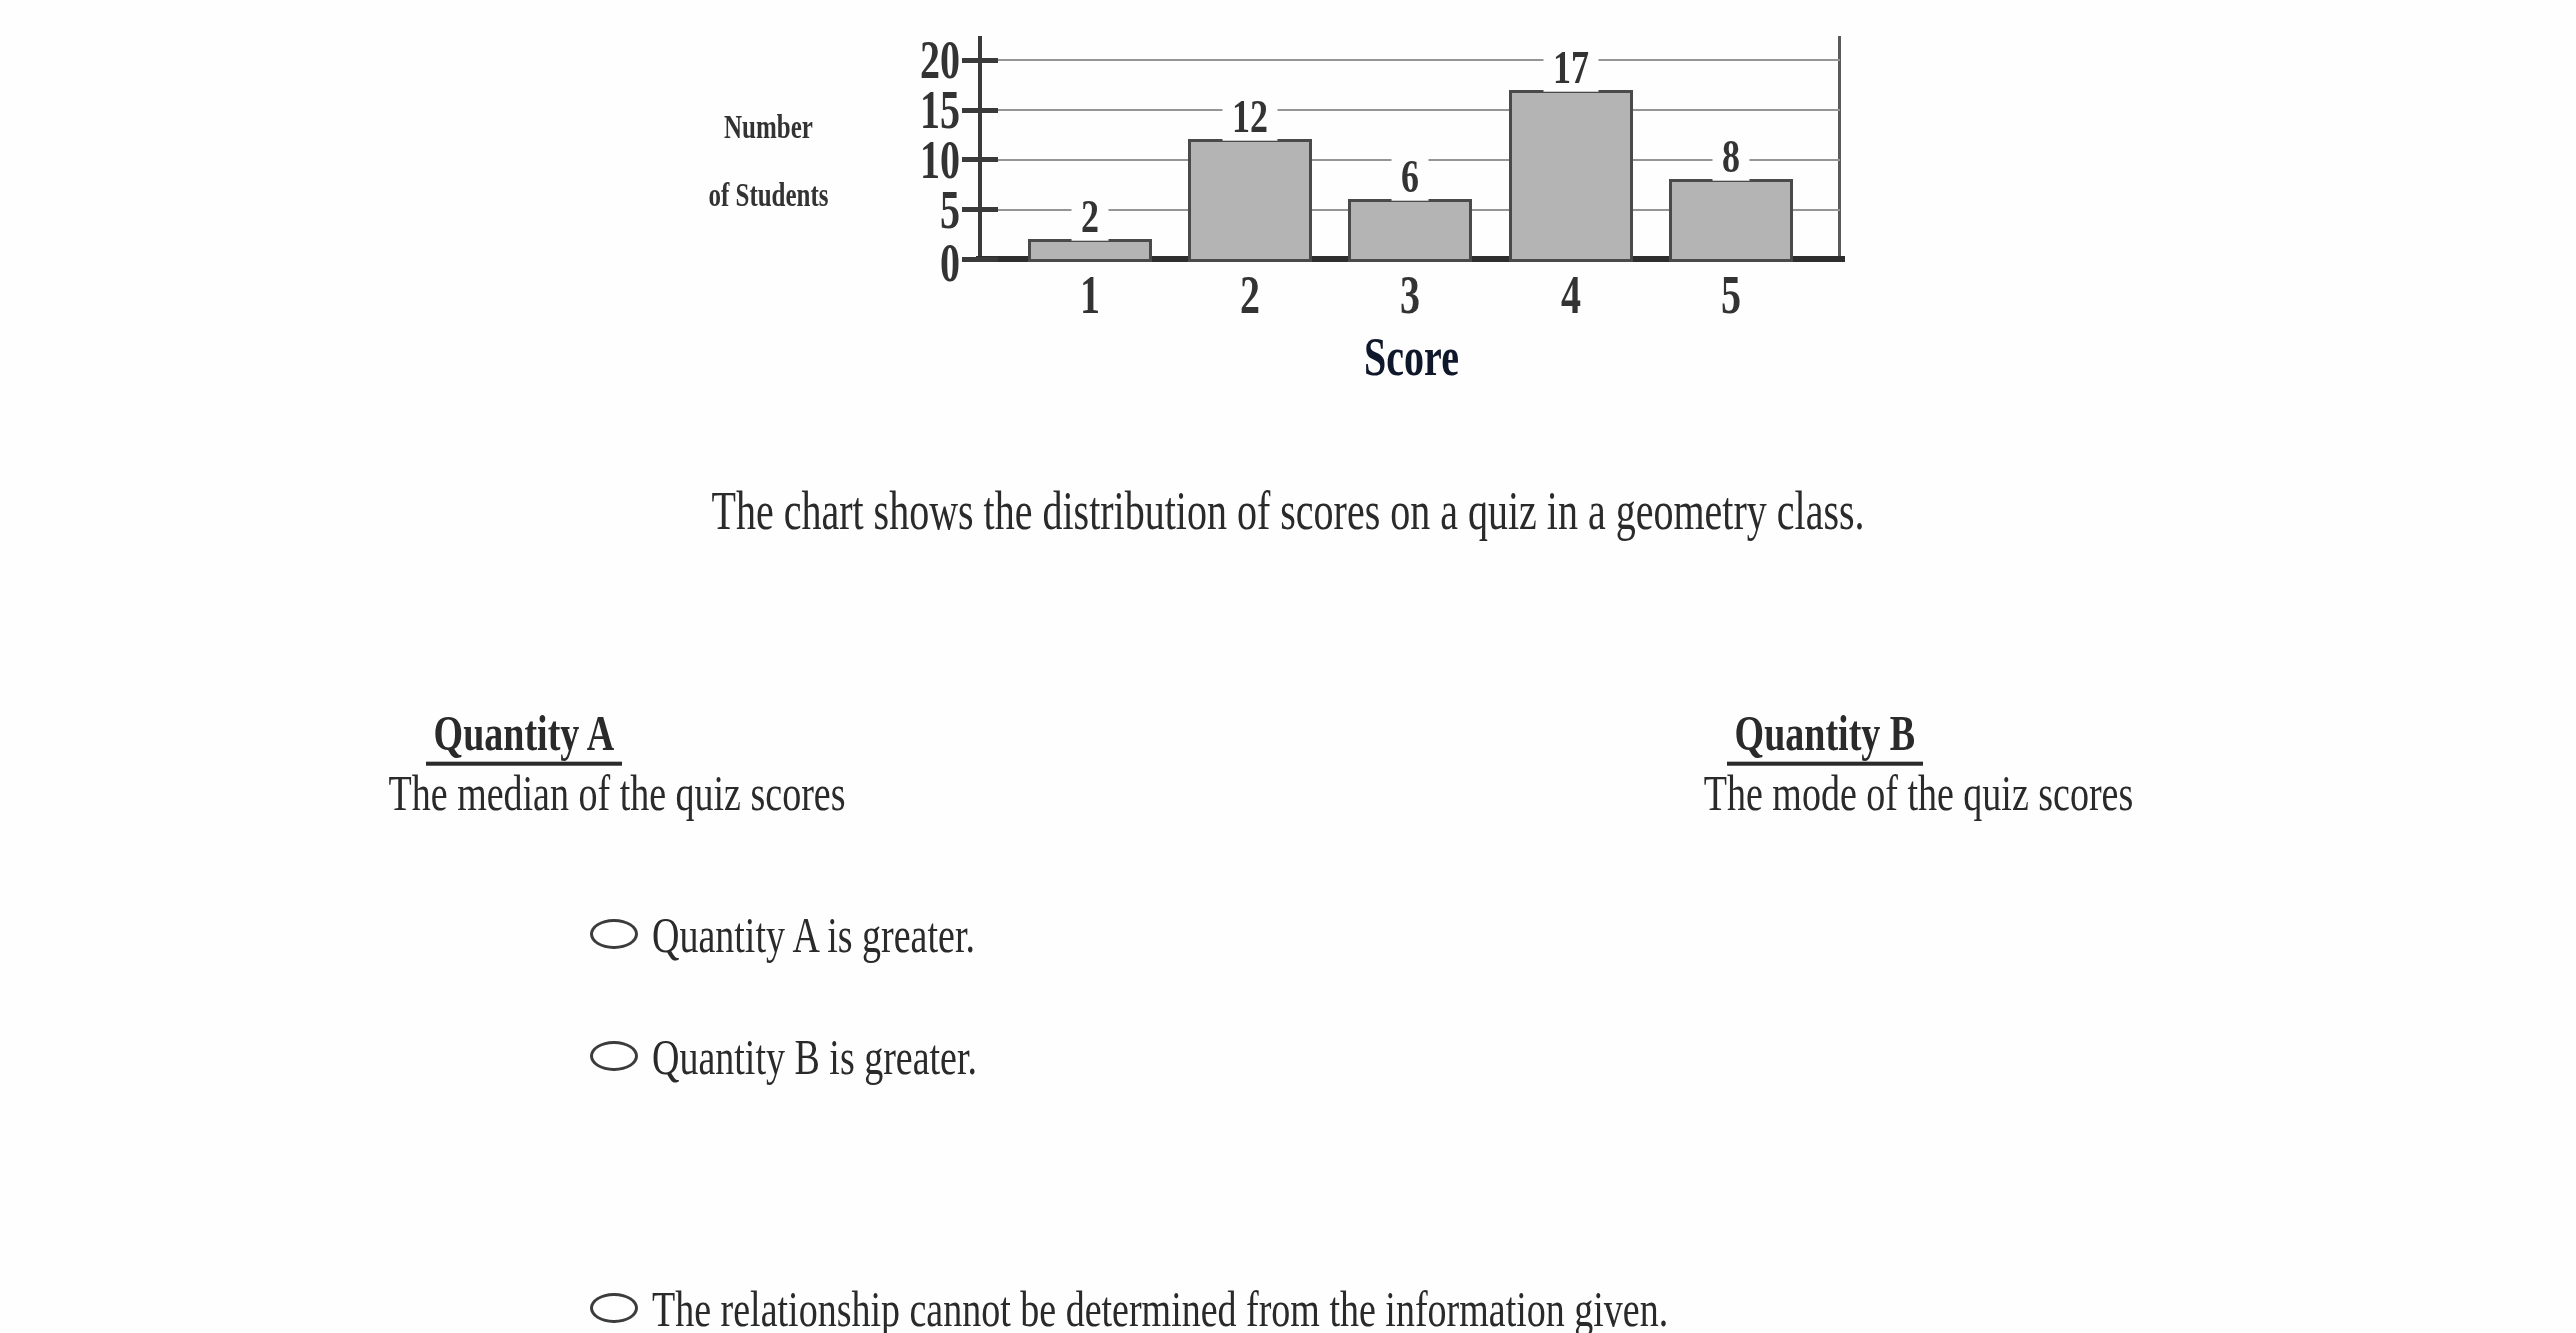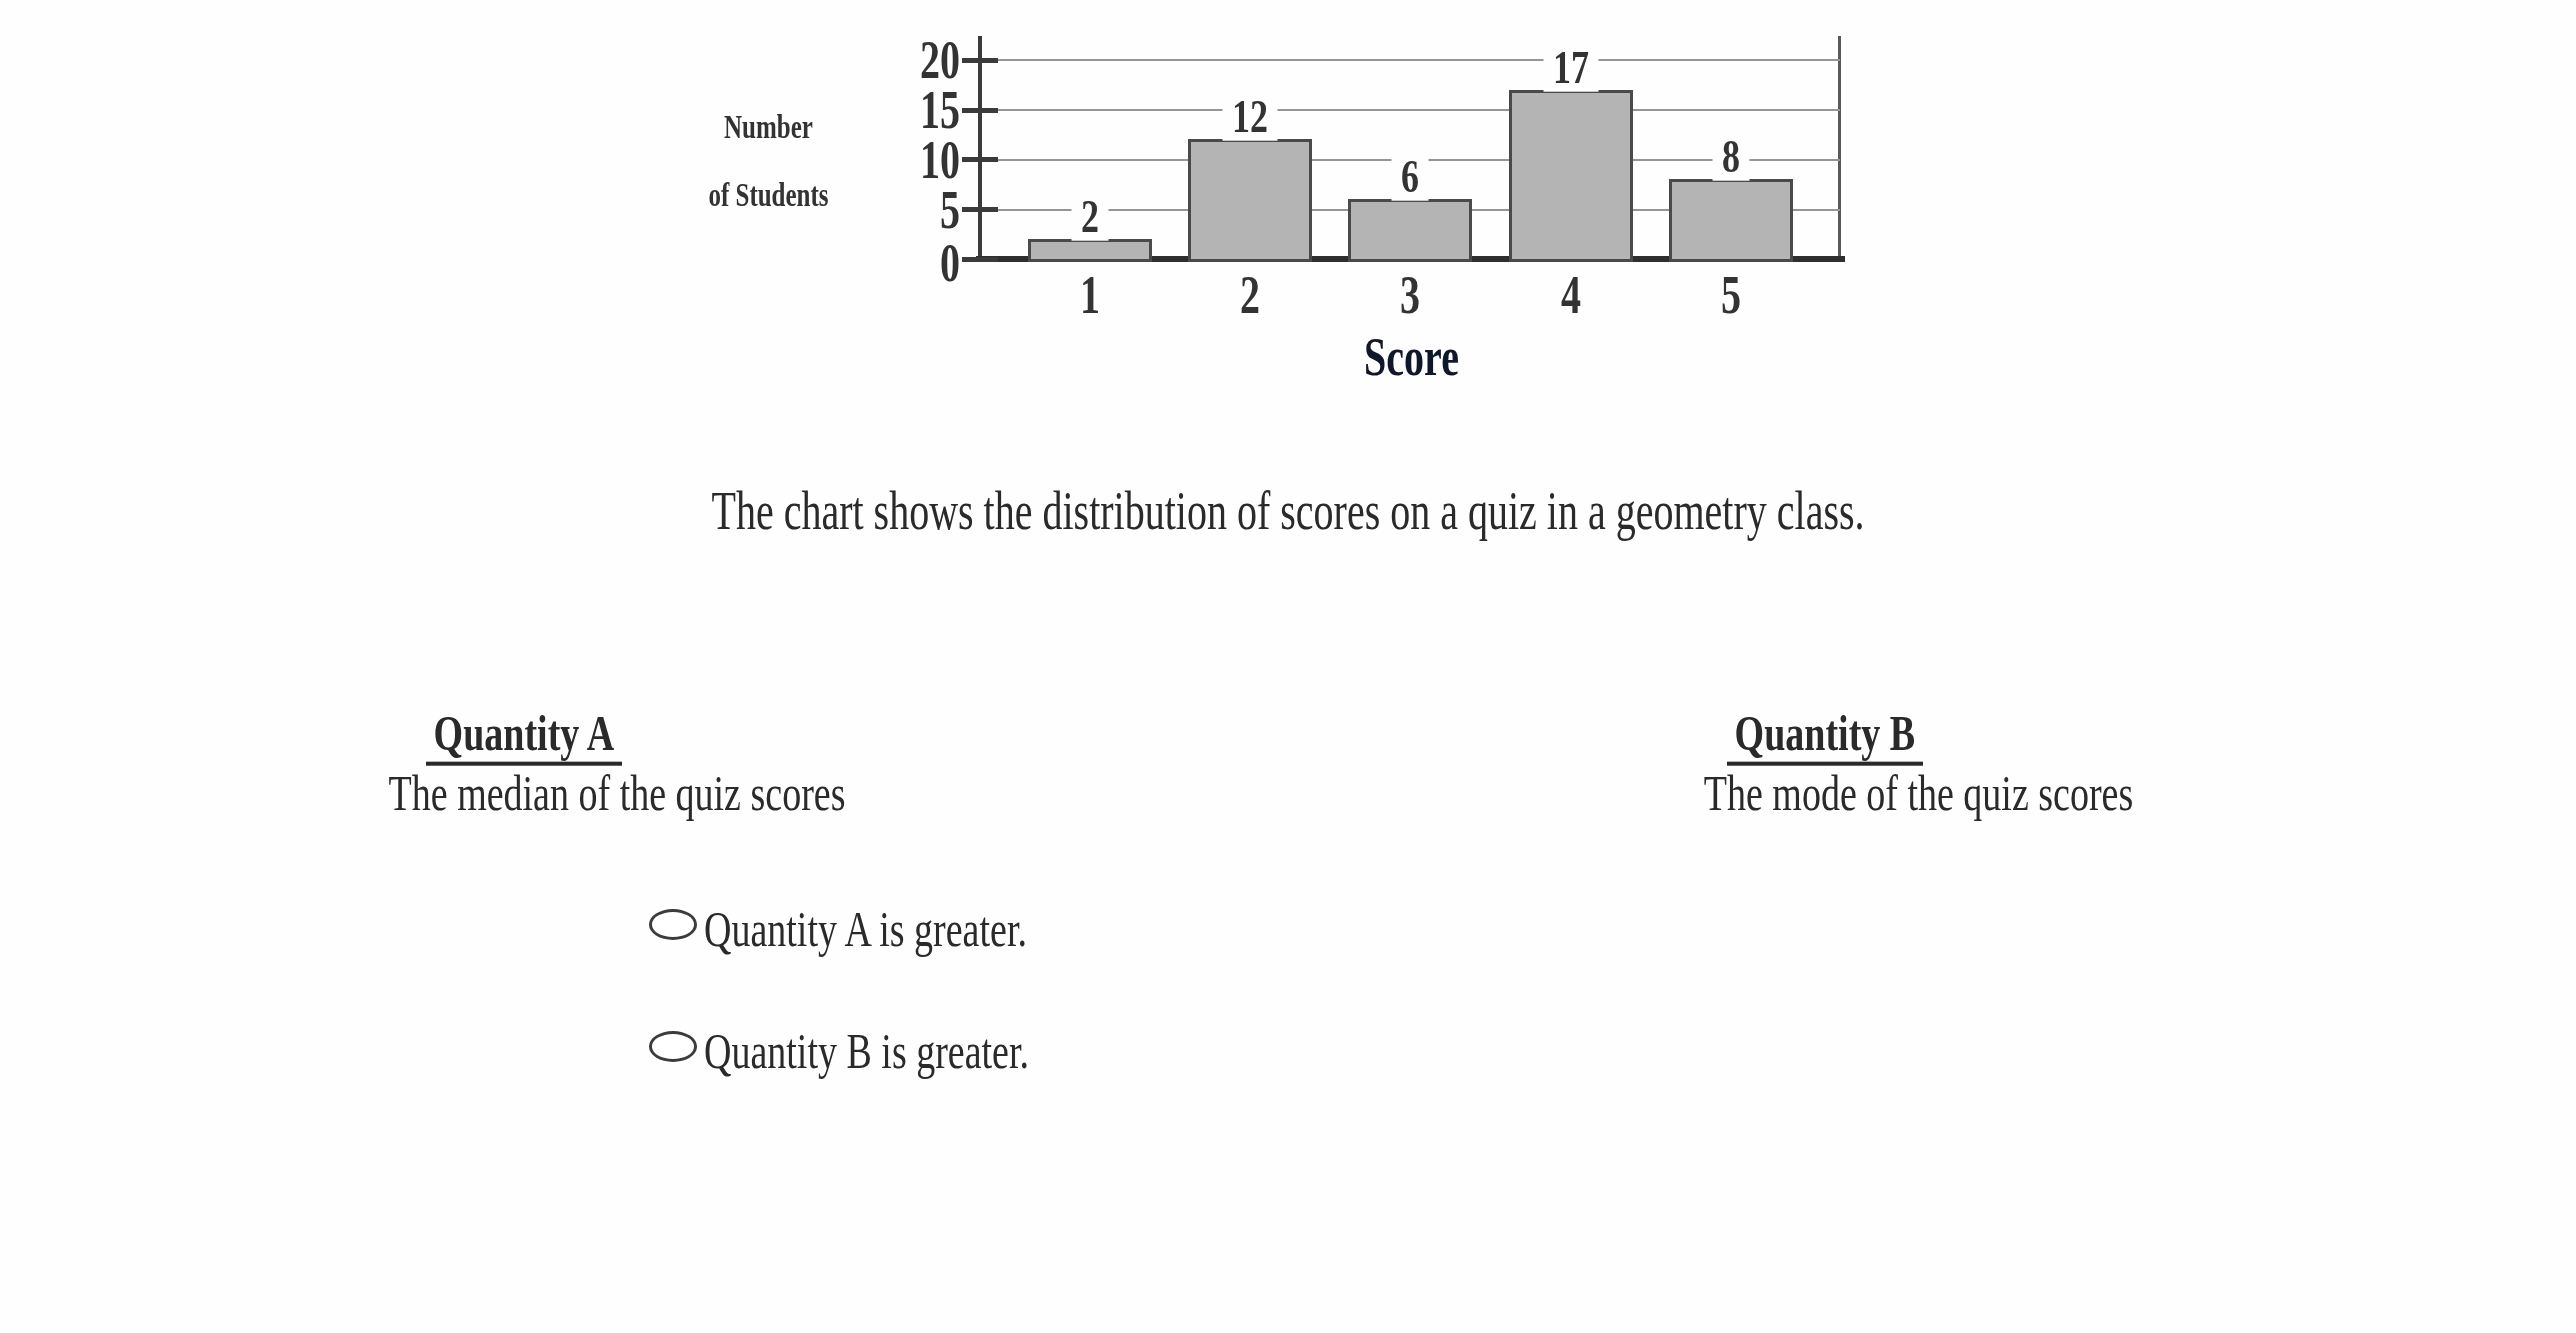"Quantity A is greater." .option-row { align-items: flex-start -> center; gap: 7px -> 14px; left: 649px -> 590px }
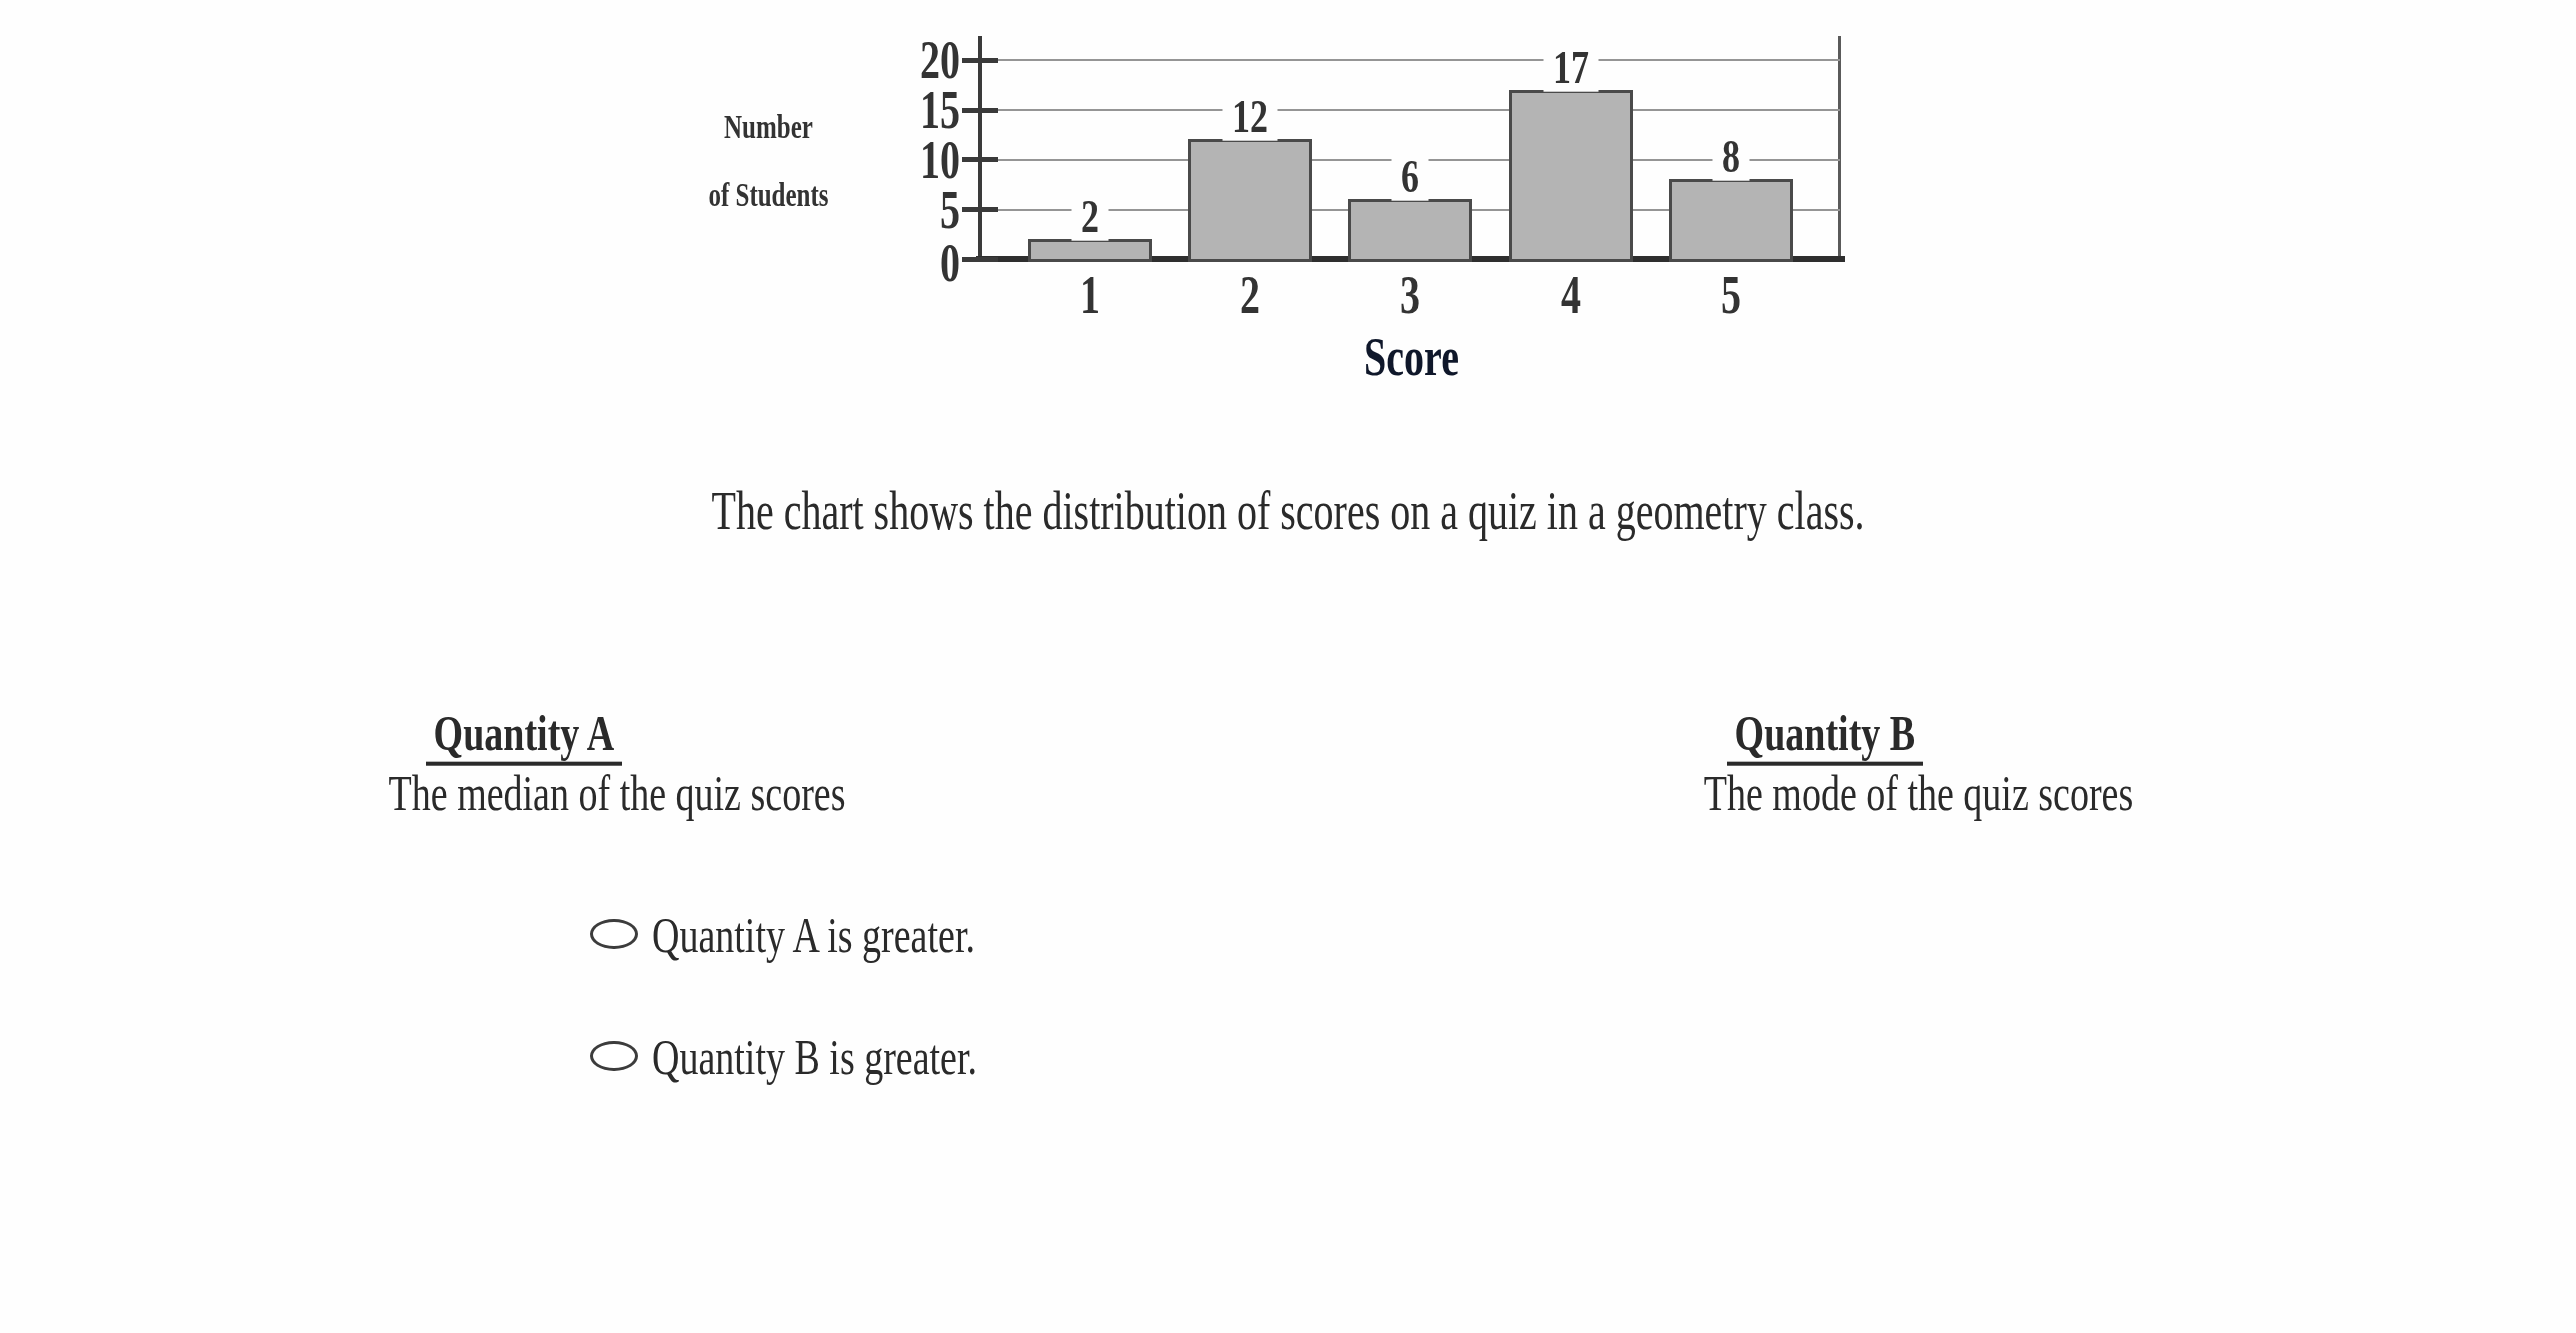"The relationship cannot be determined" div.option-row { html: none -> <div> <div></div> <span>The relationship cannot be determined from the information given.</span> </div> }
